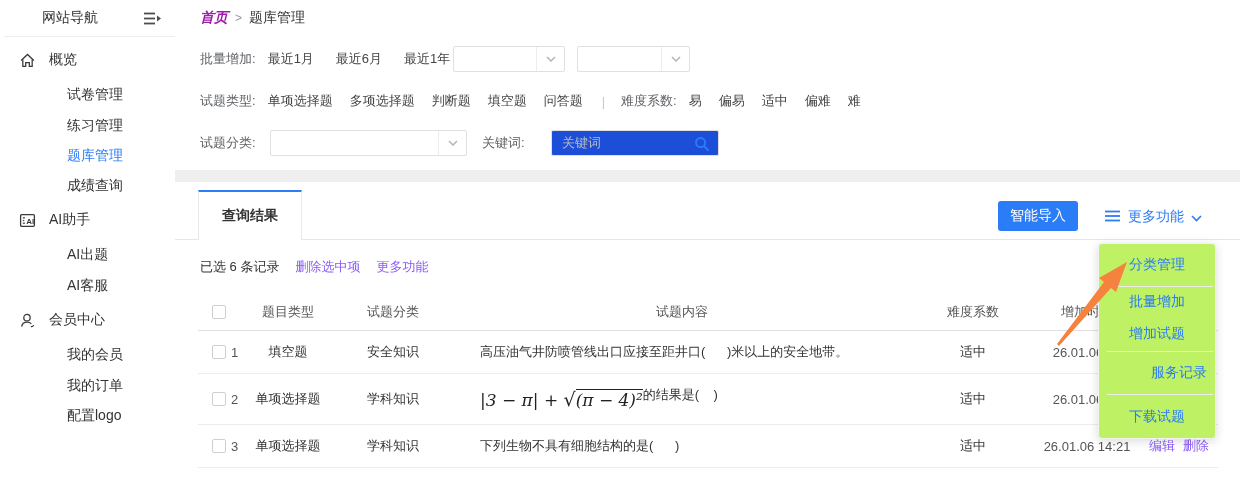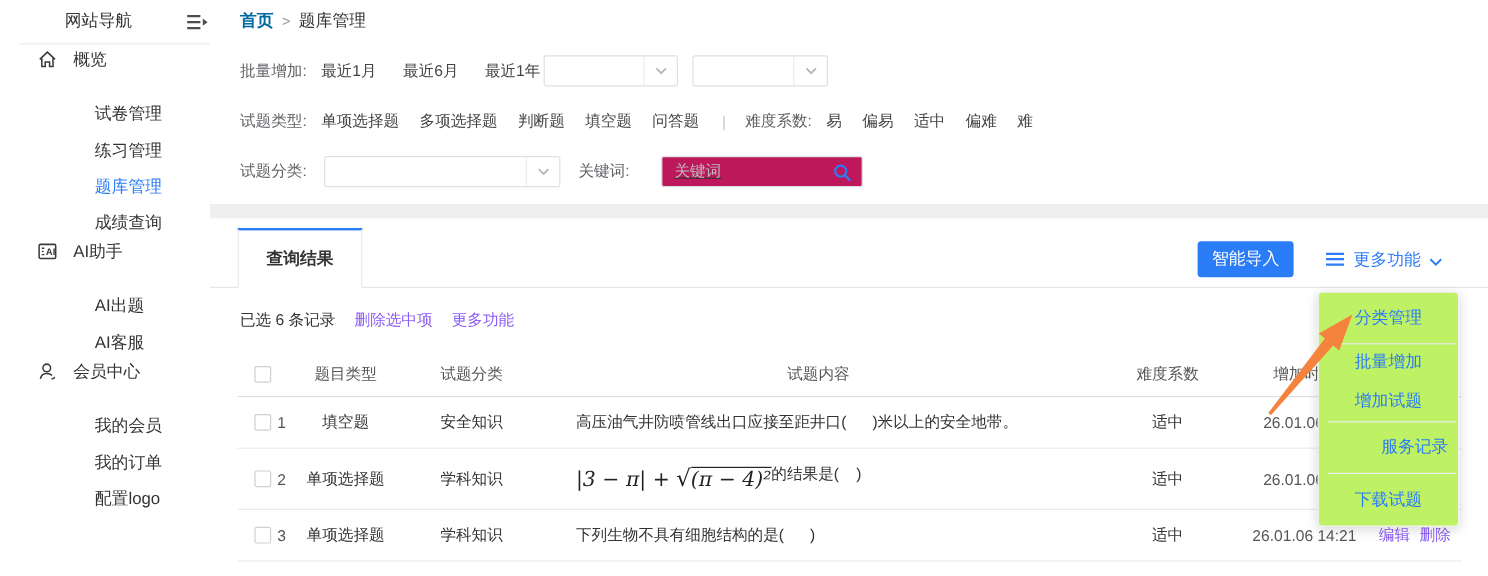"网站导航" .sidebar { left: 16px -> 4px }
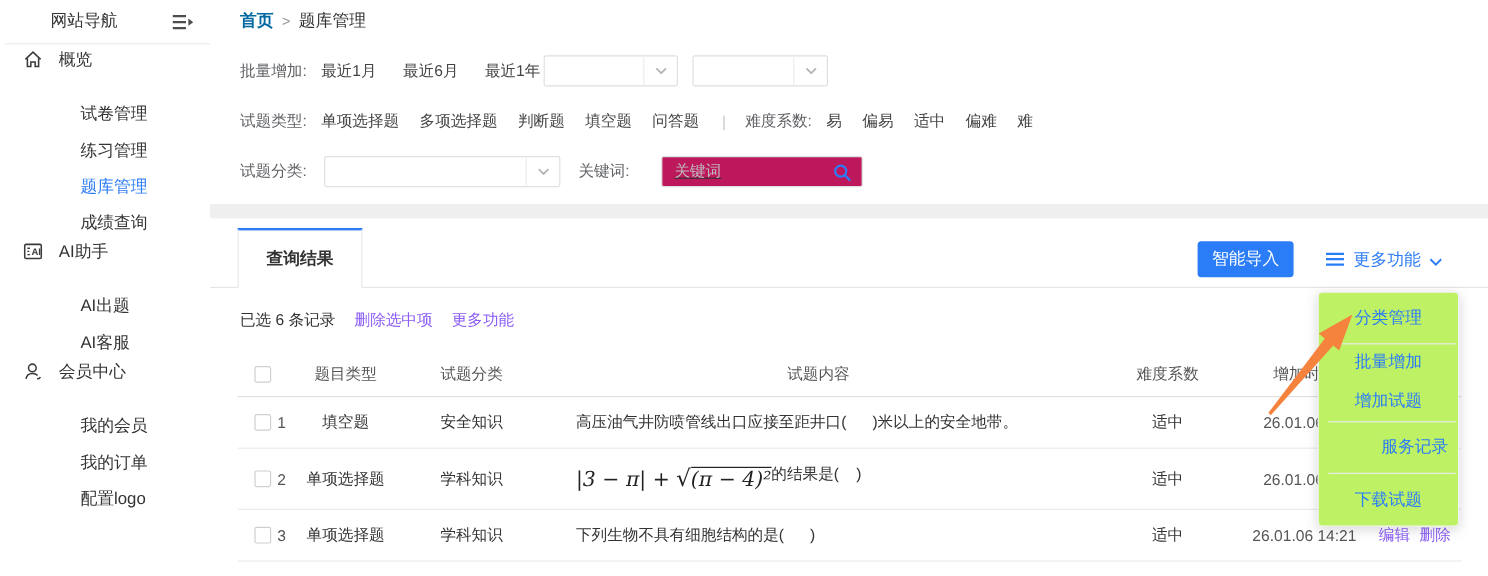"首页" .crumb .home { color: #0369a1 -> #a21caf; font-style: none -> italic }
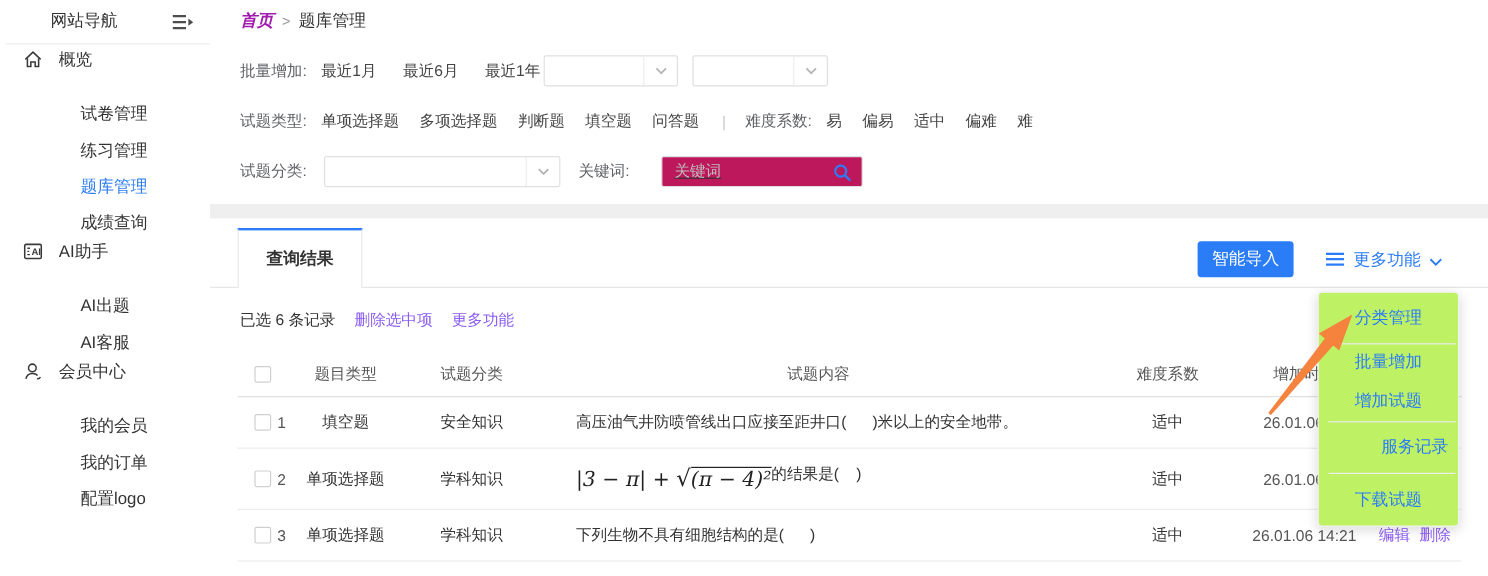"概览" .nav-top { align-items: flex-start -> center }
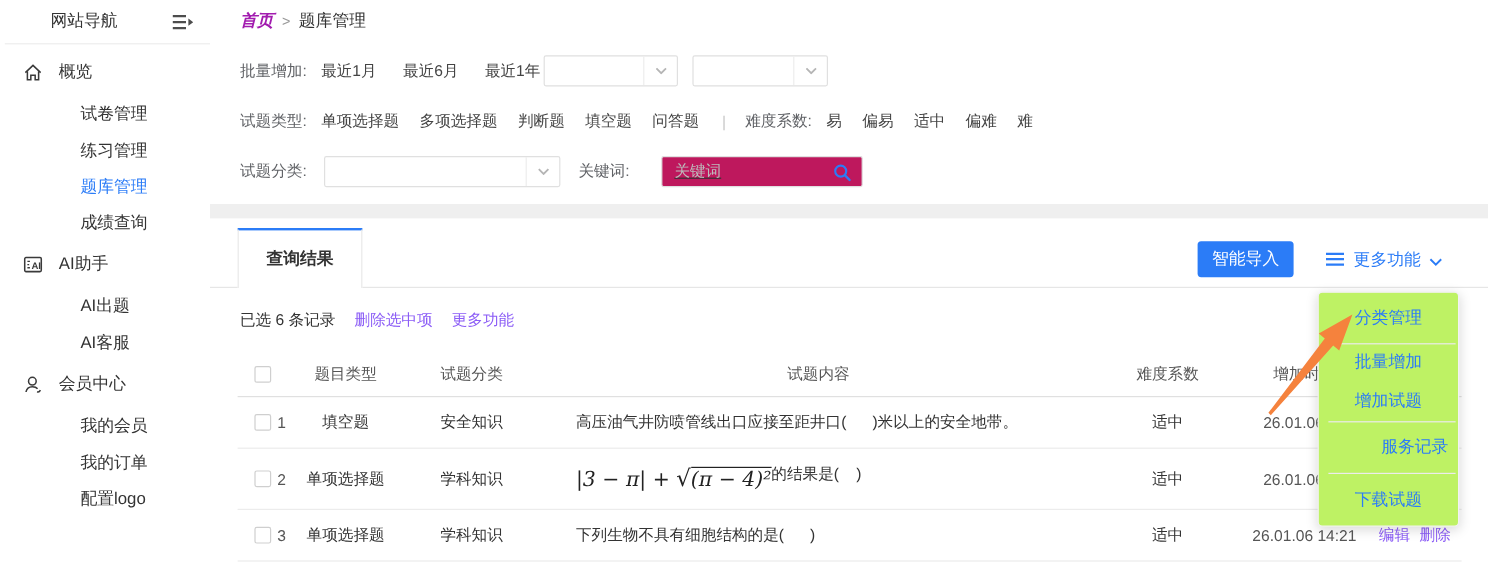"关键词" .kw { background: #be185d -> #1d4ed8; text-decoration: underline -> none }
